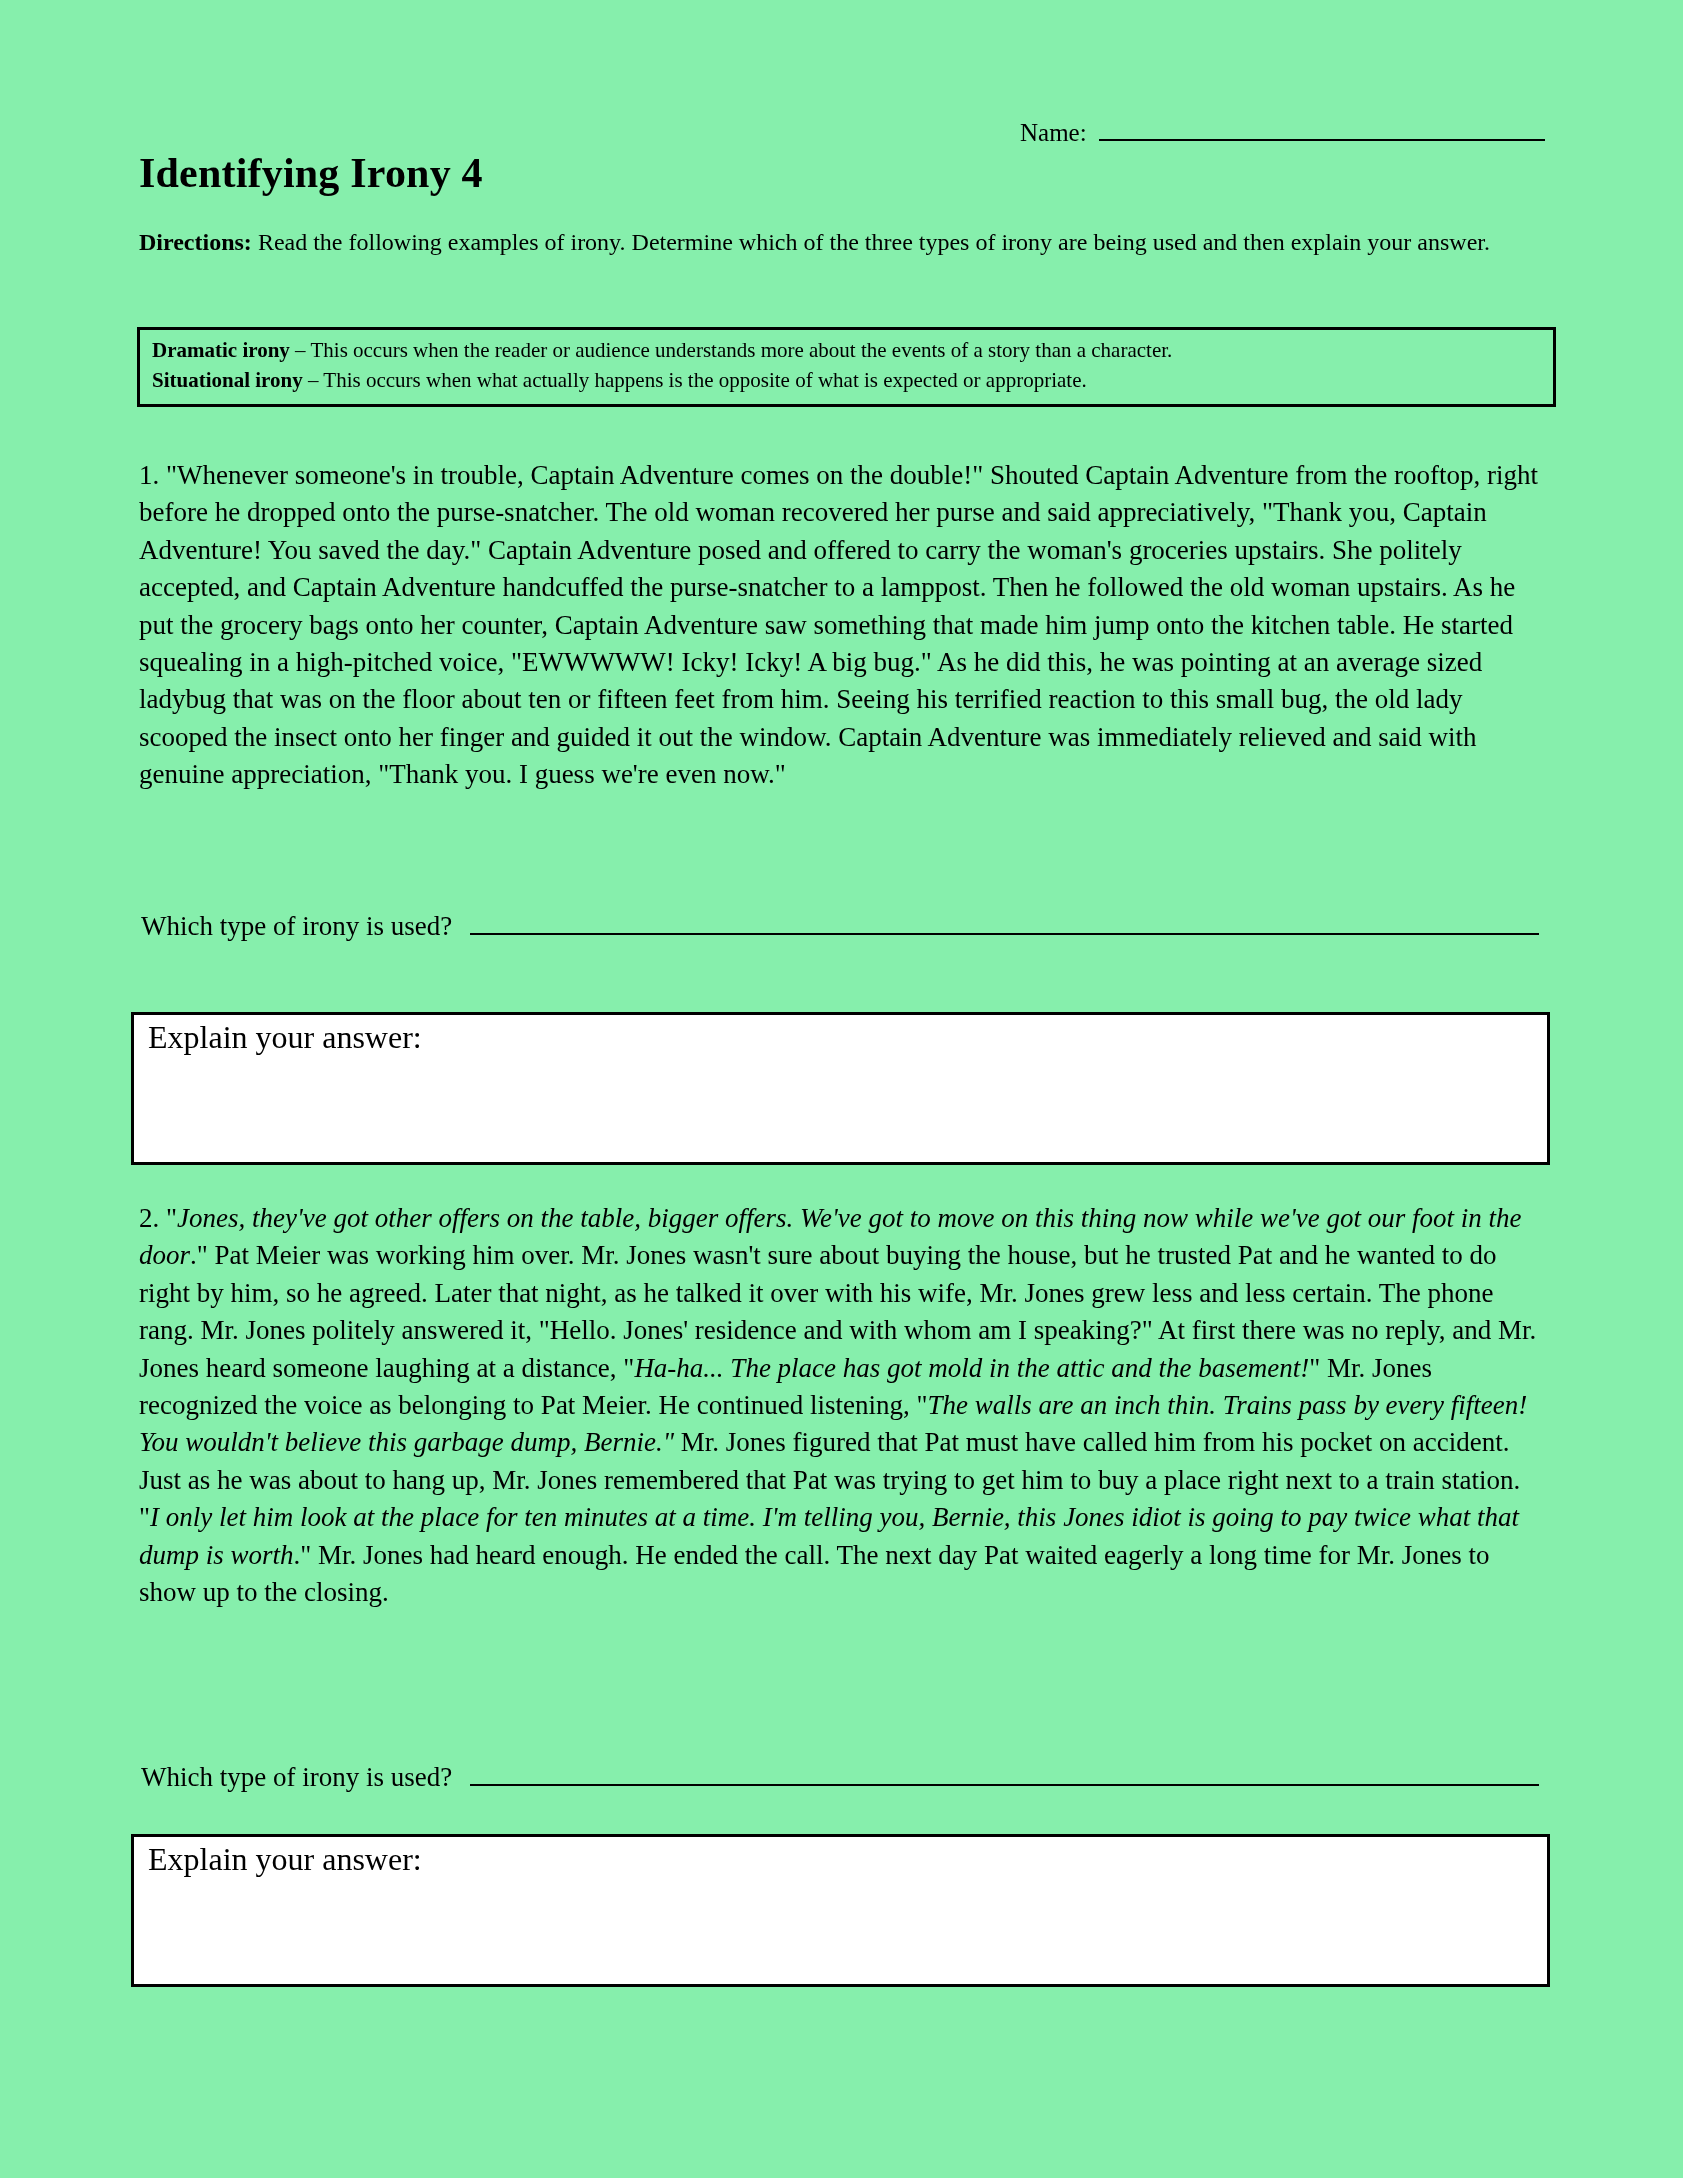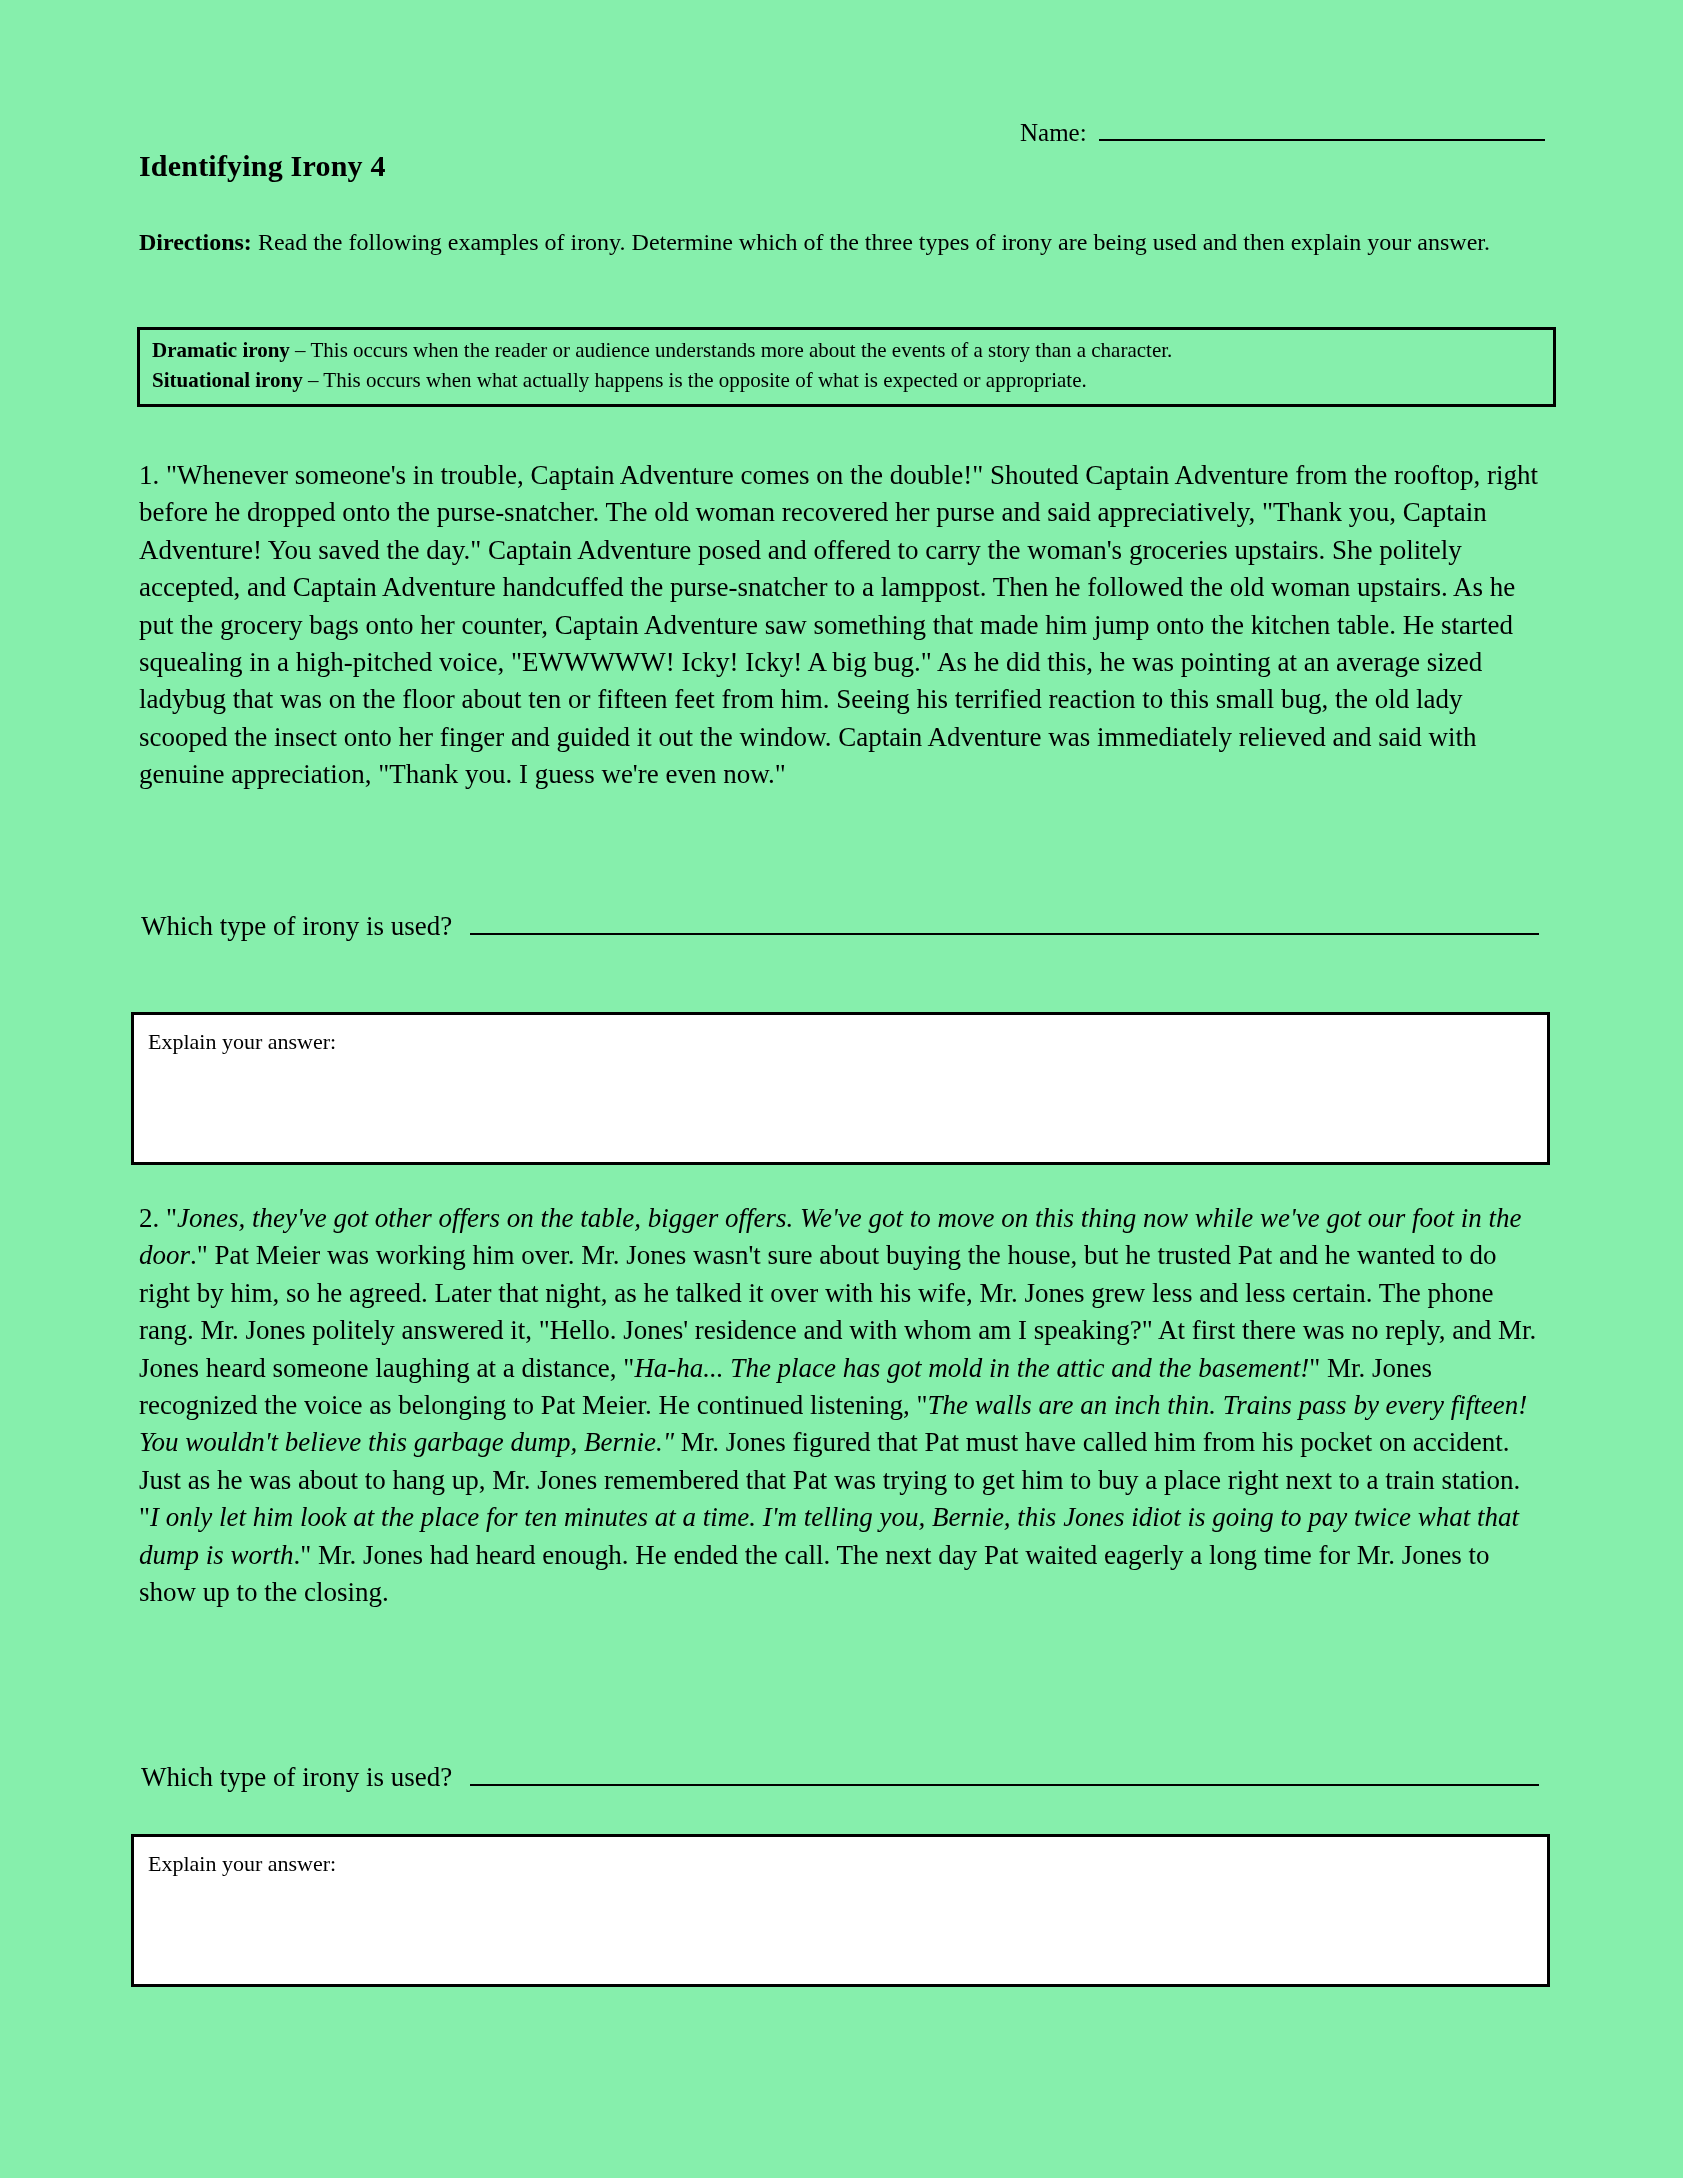"Identifying Irony 4" .title { font-size: 30px -> 42px }
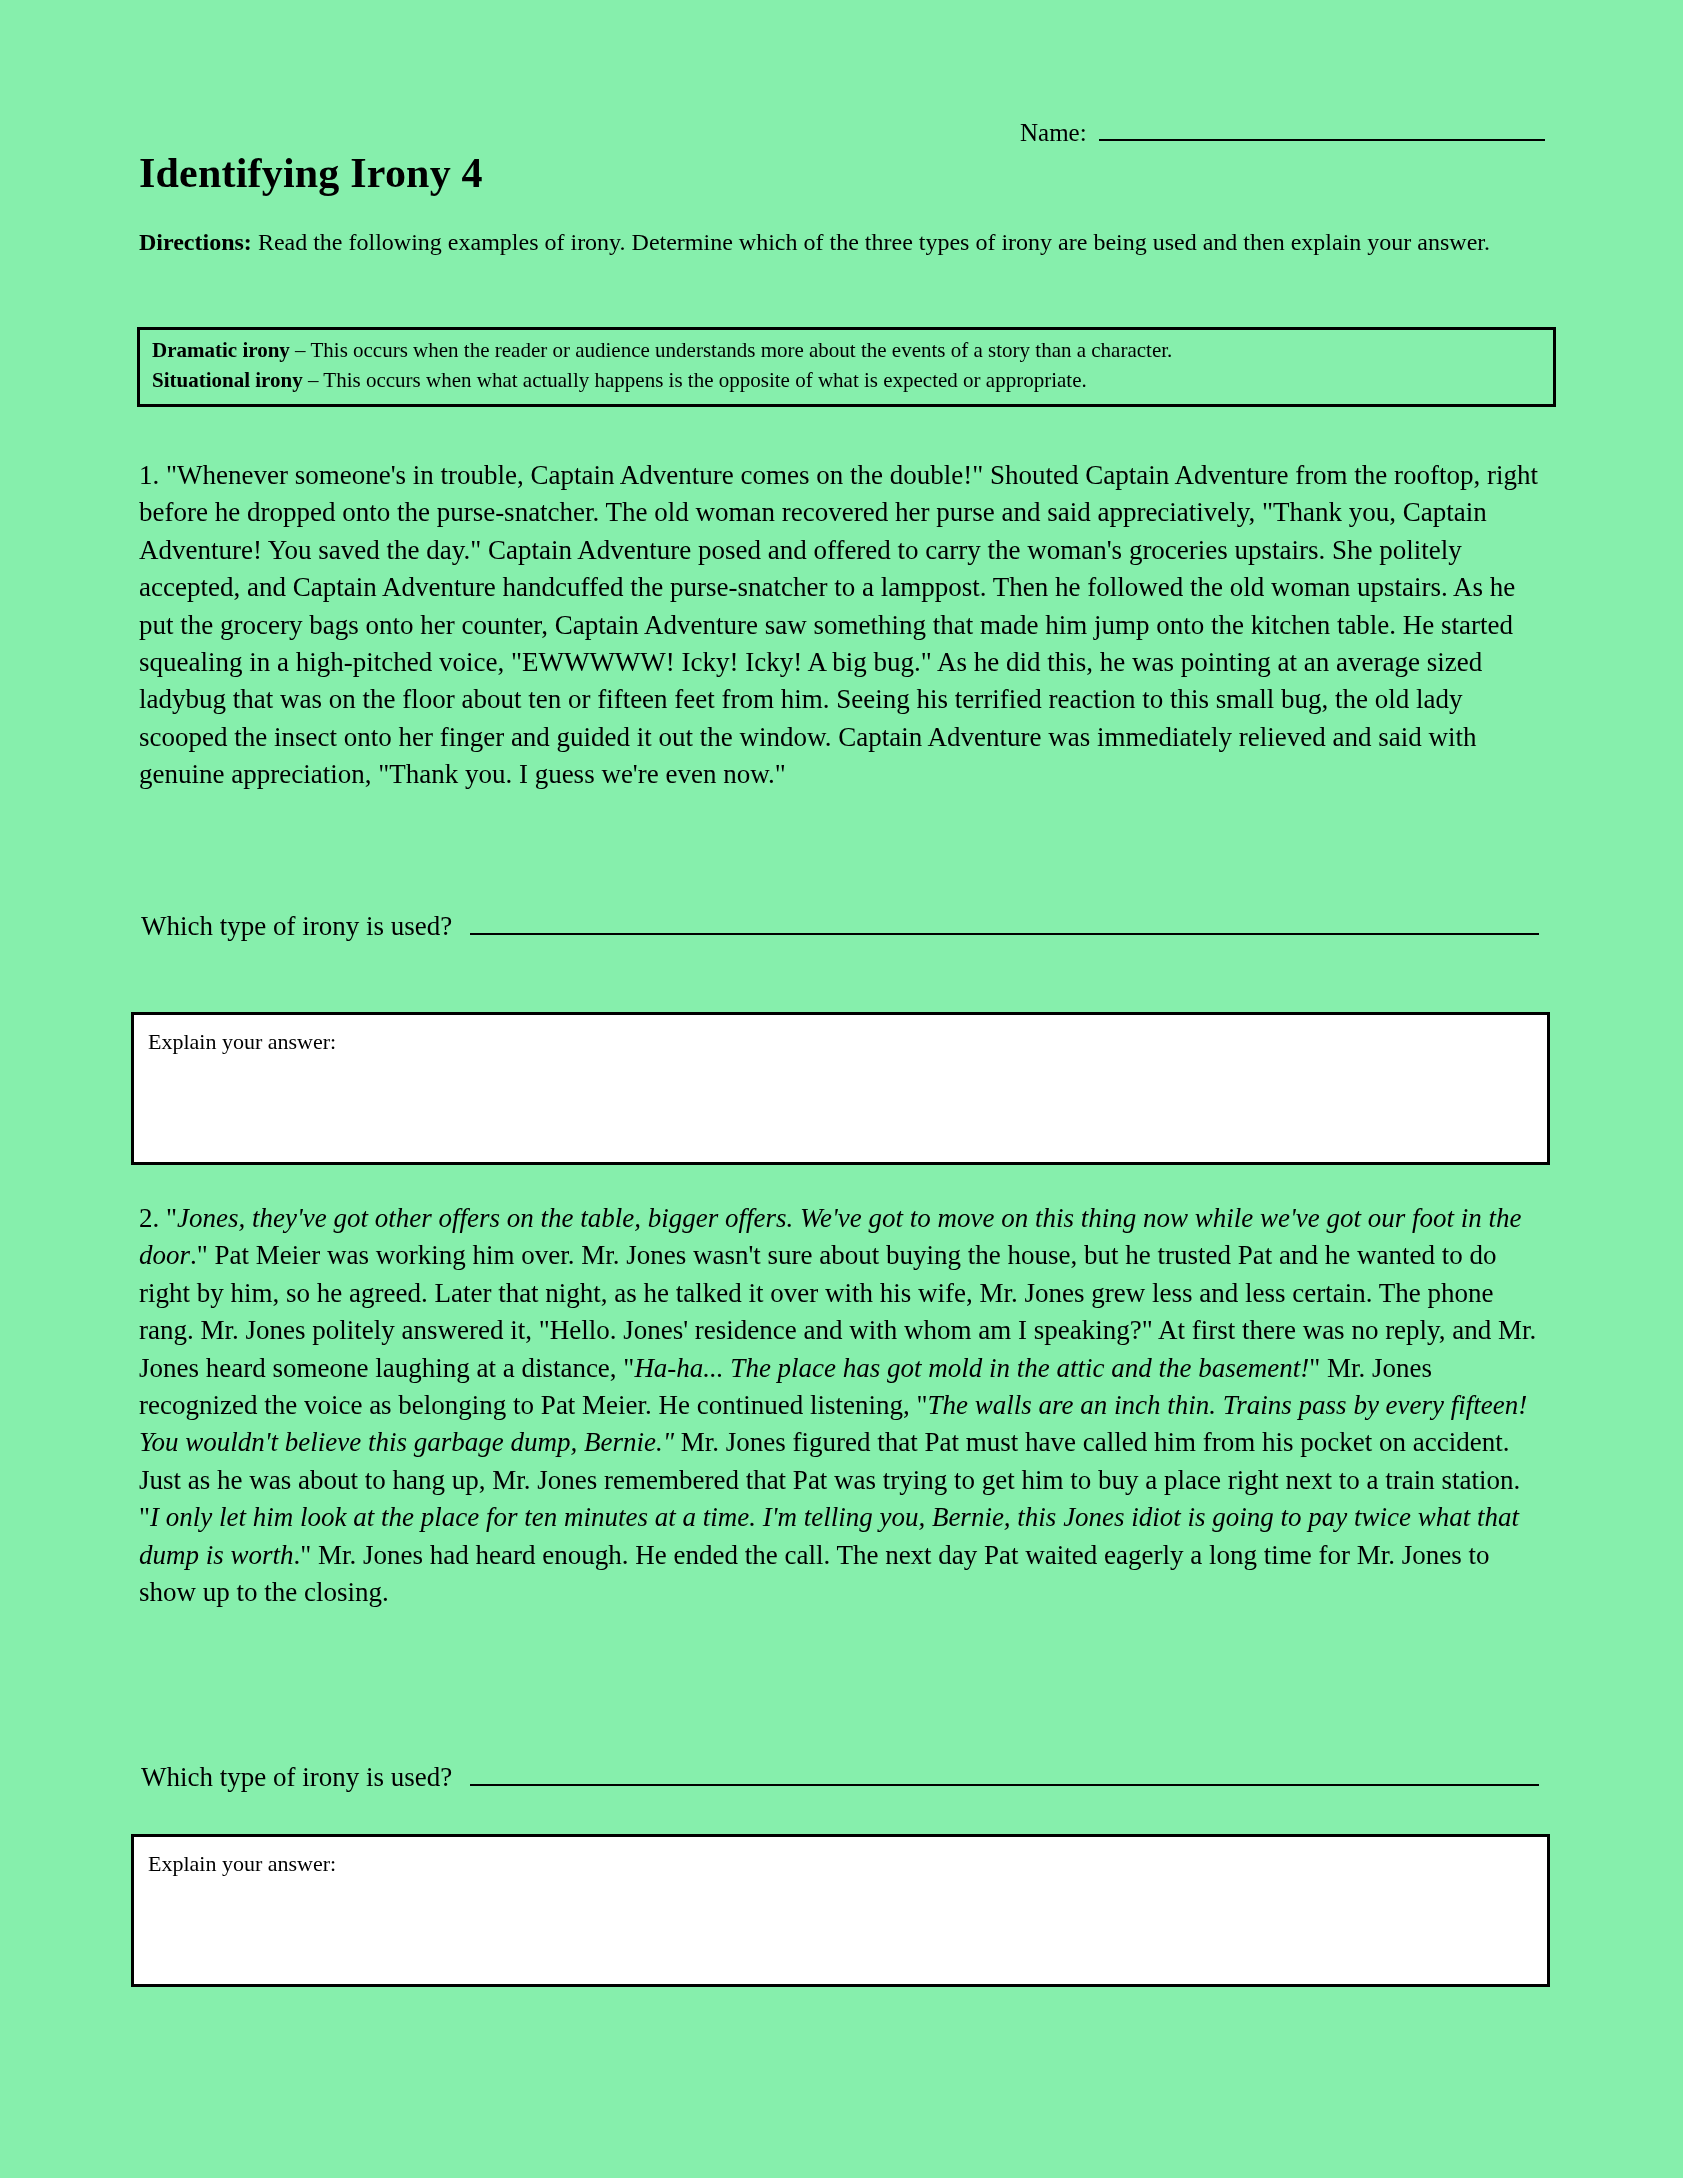"Explain your answer:" .explain-label { font-size: 22px -> 32px; padding: 14px 0 0 14px -> 4px 0 0 14px }
